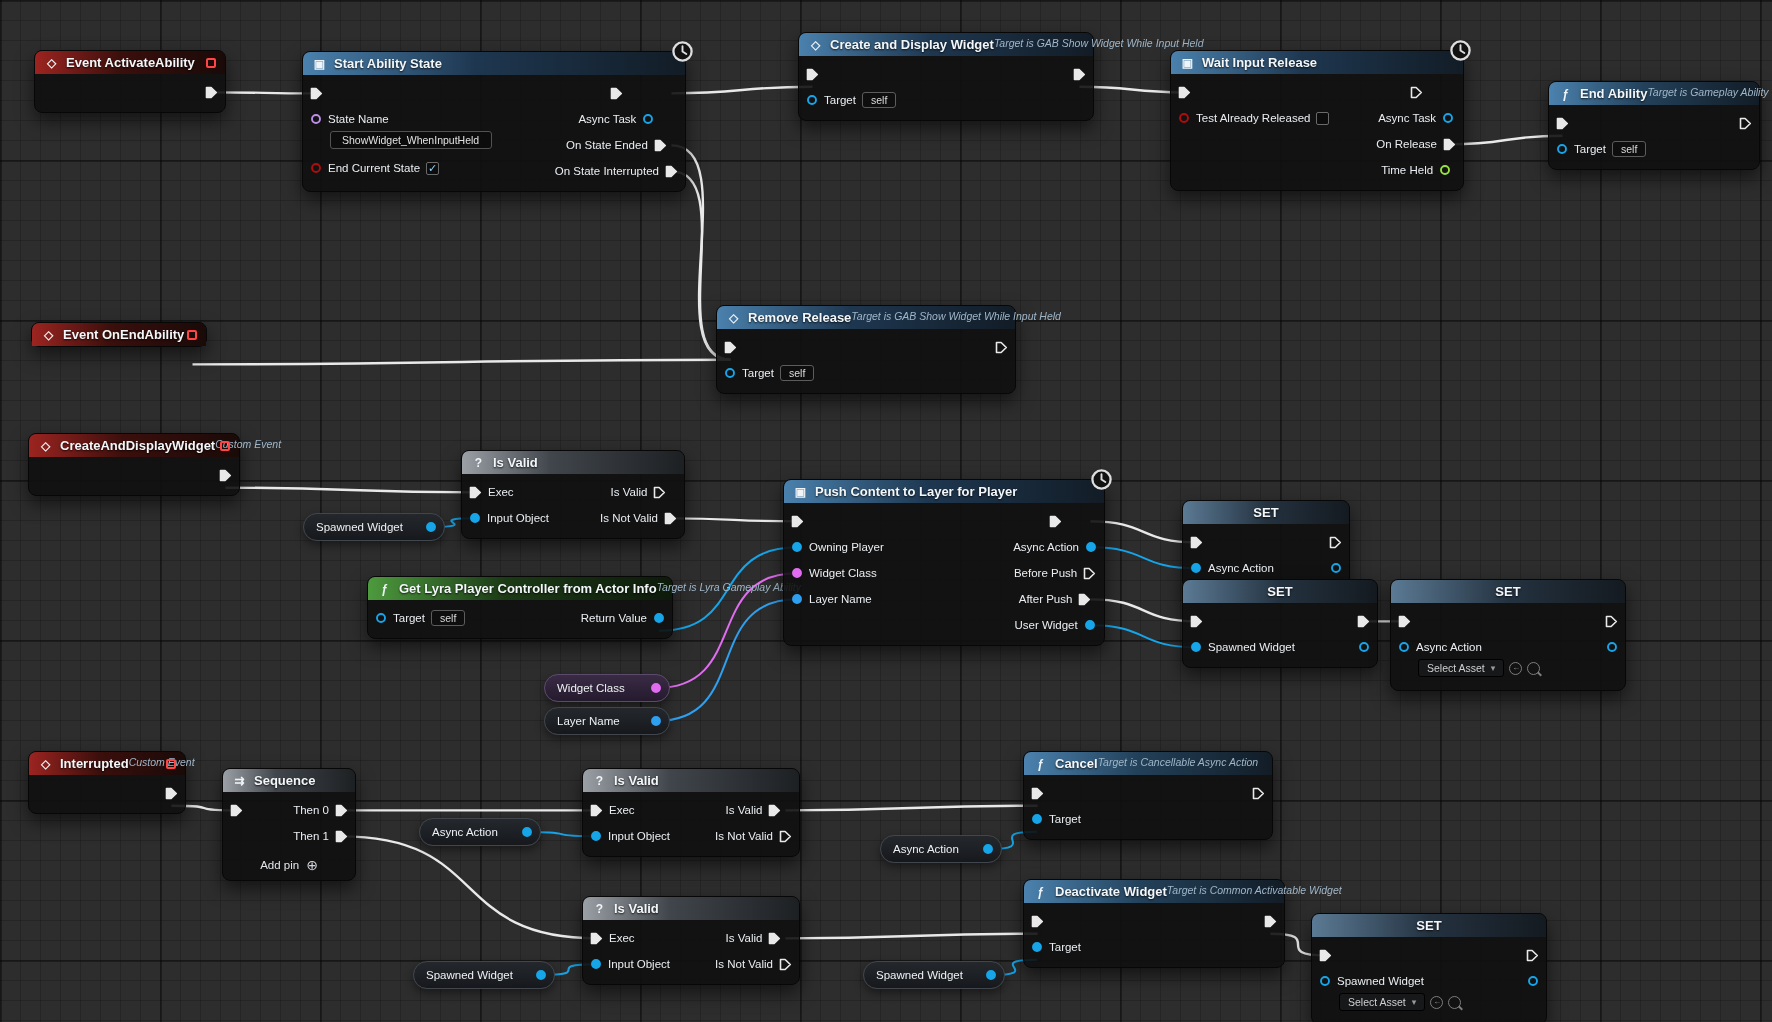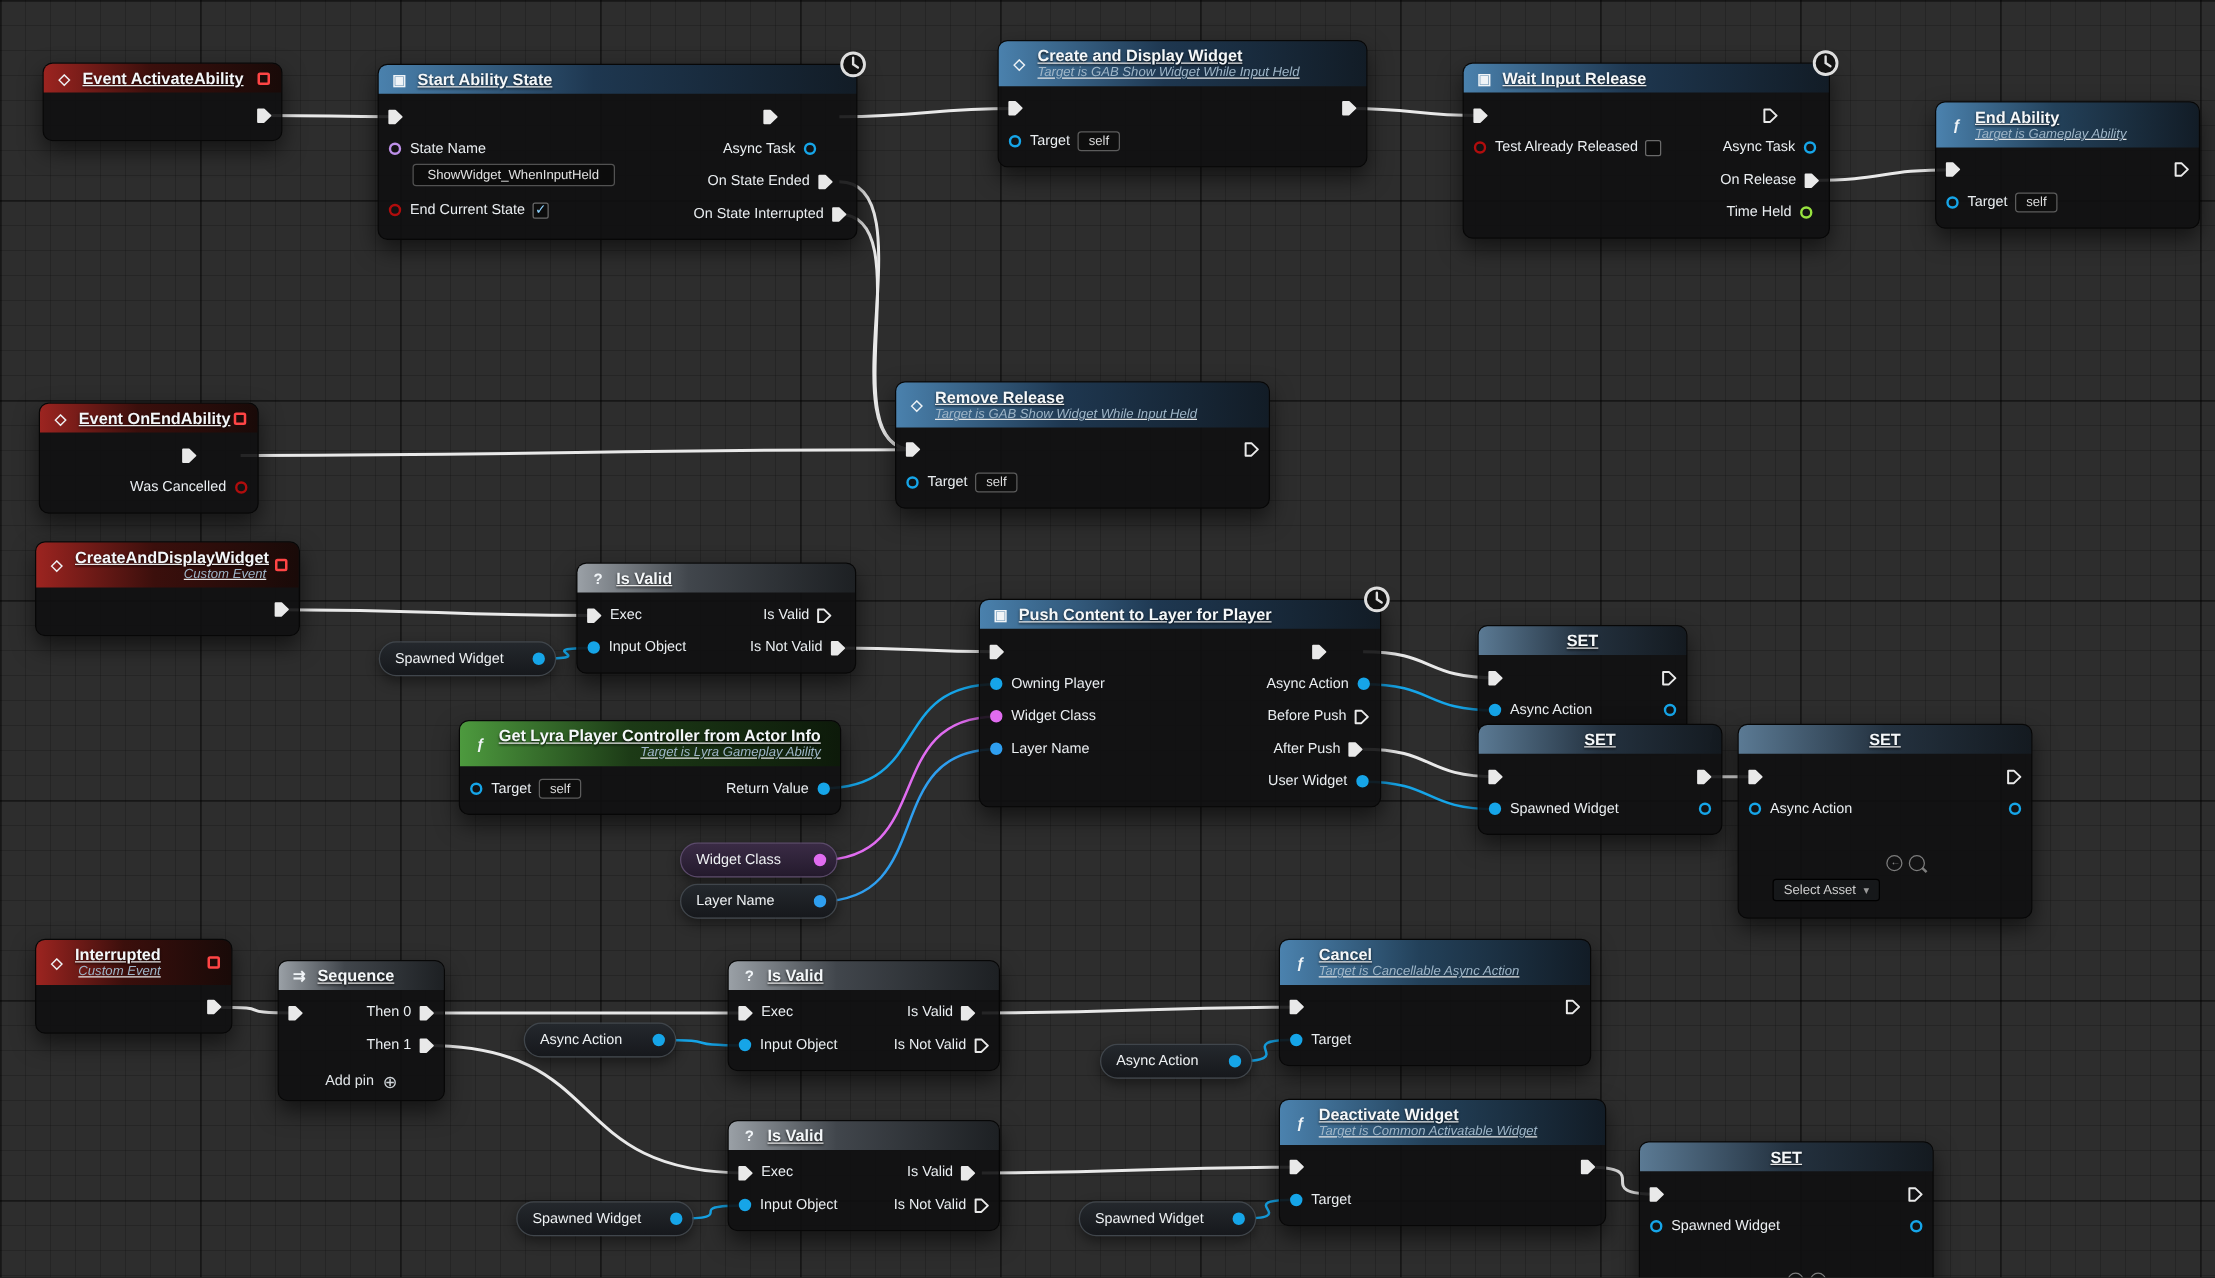"Create and Display Widget" .htext { flex-direction: column -> none; text-decoration: underline -> none }
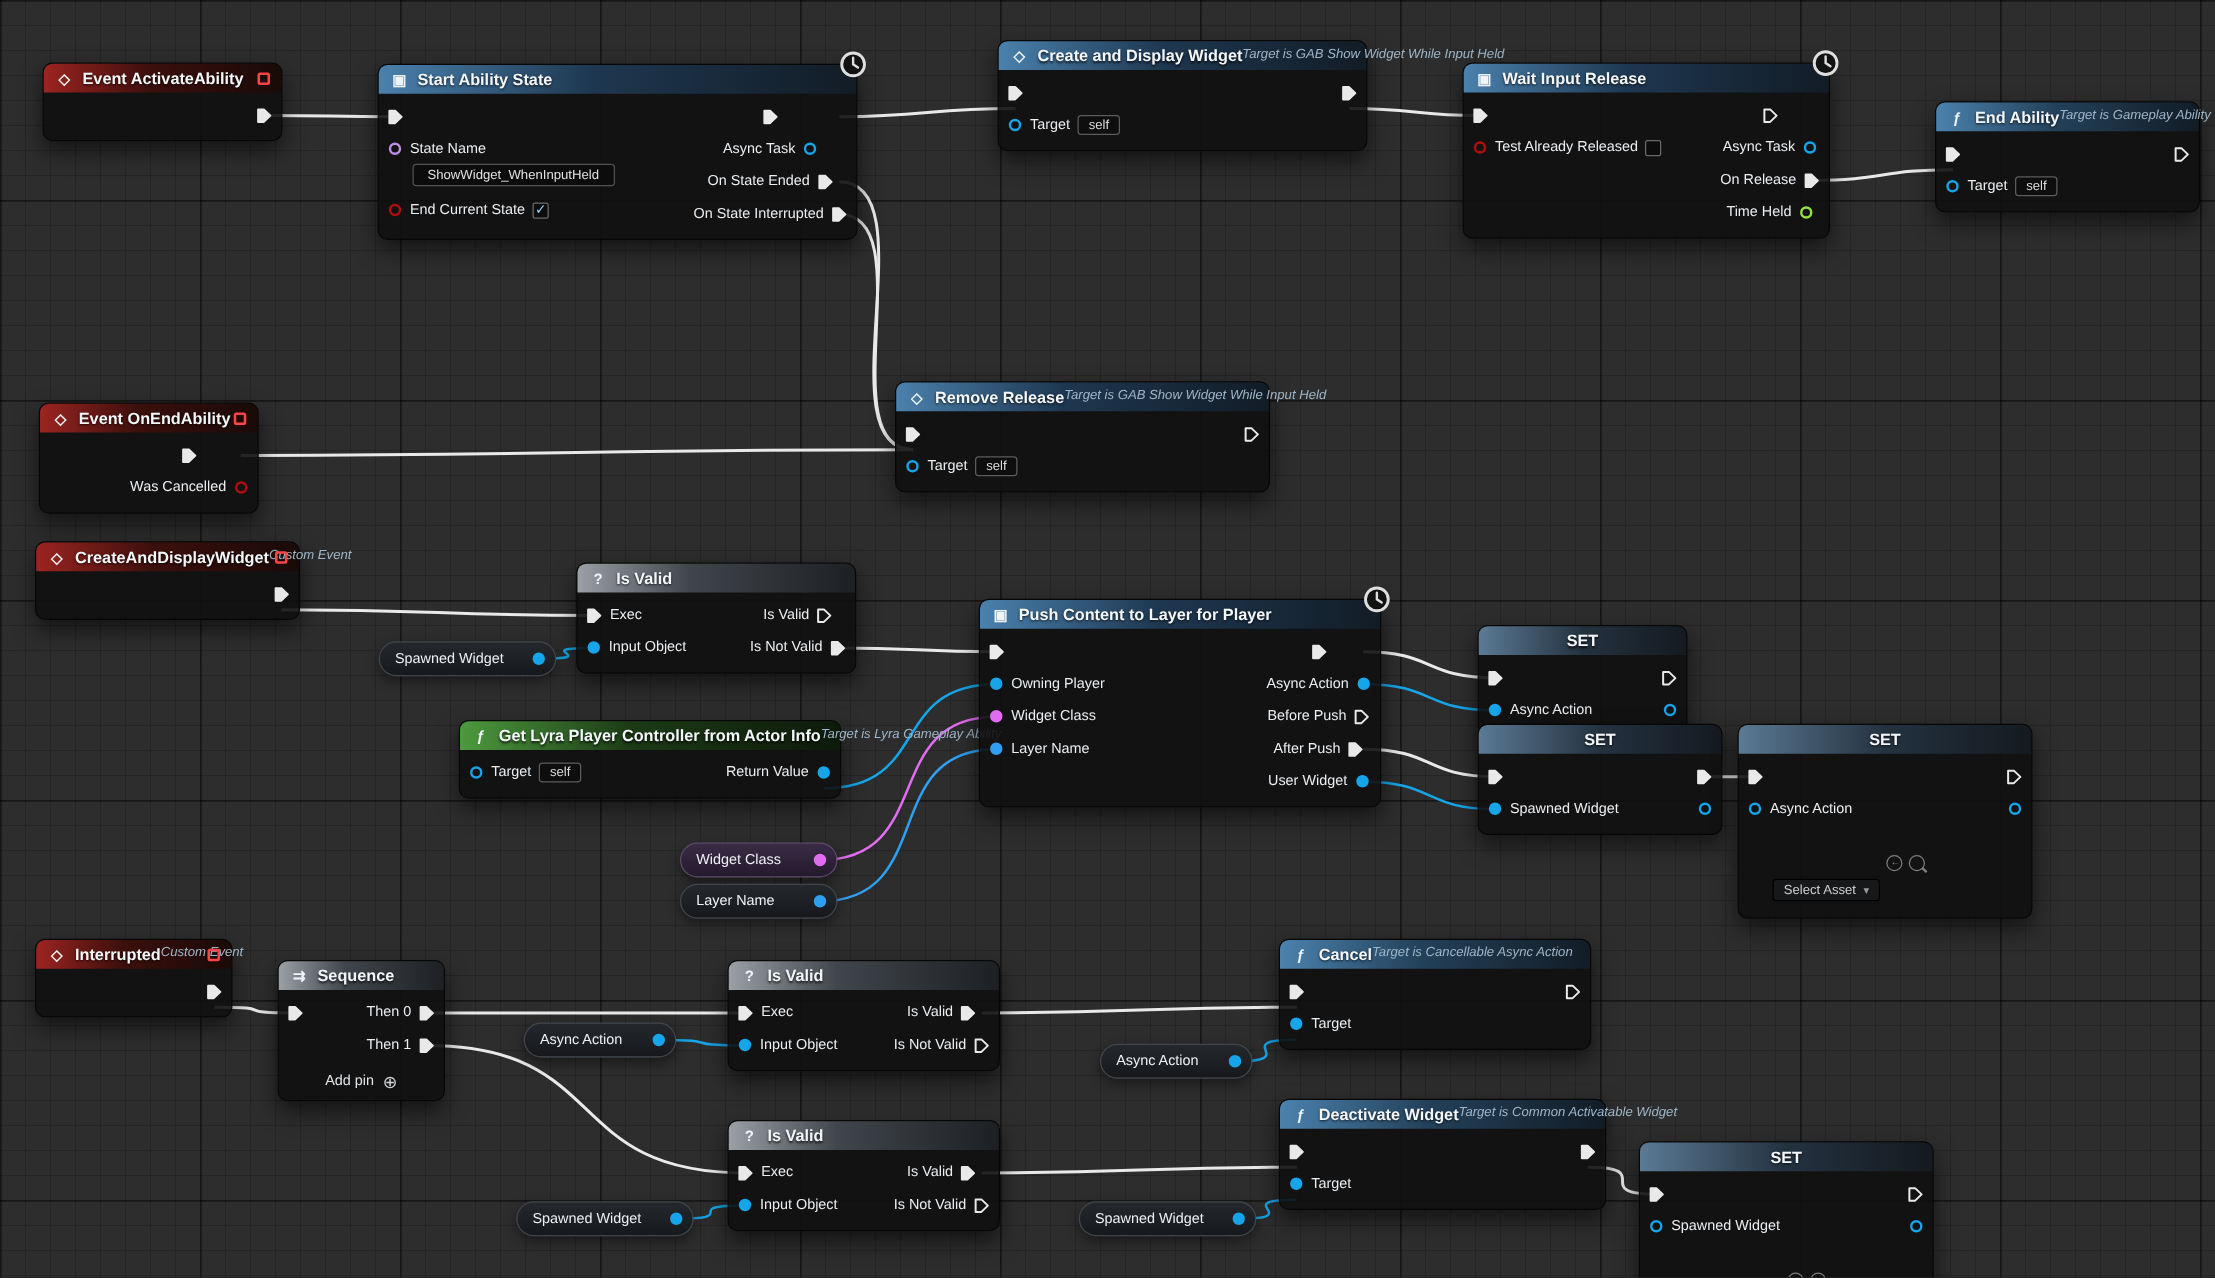"Was Cancelled" div.body { html: <div> <div></div> <div> <div> <div> <span> <svg> <path></path> </svg> </span> </div> </div> <div> <div> <span>Was Cancelled</span> <span> <svg> <circle></circle> </svg> </span> </div> </div> </div> </div> -> none }
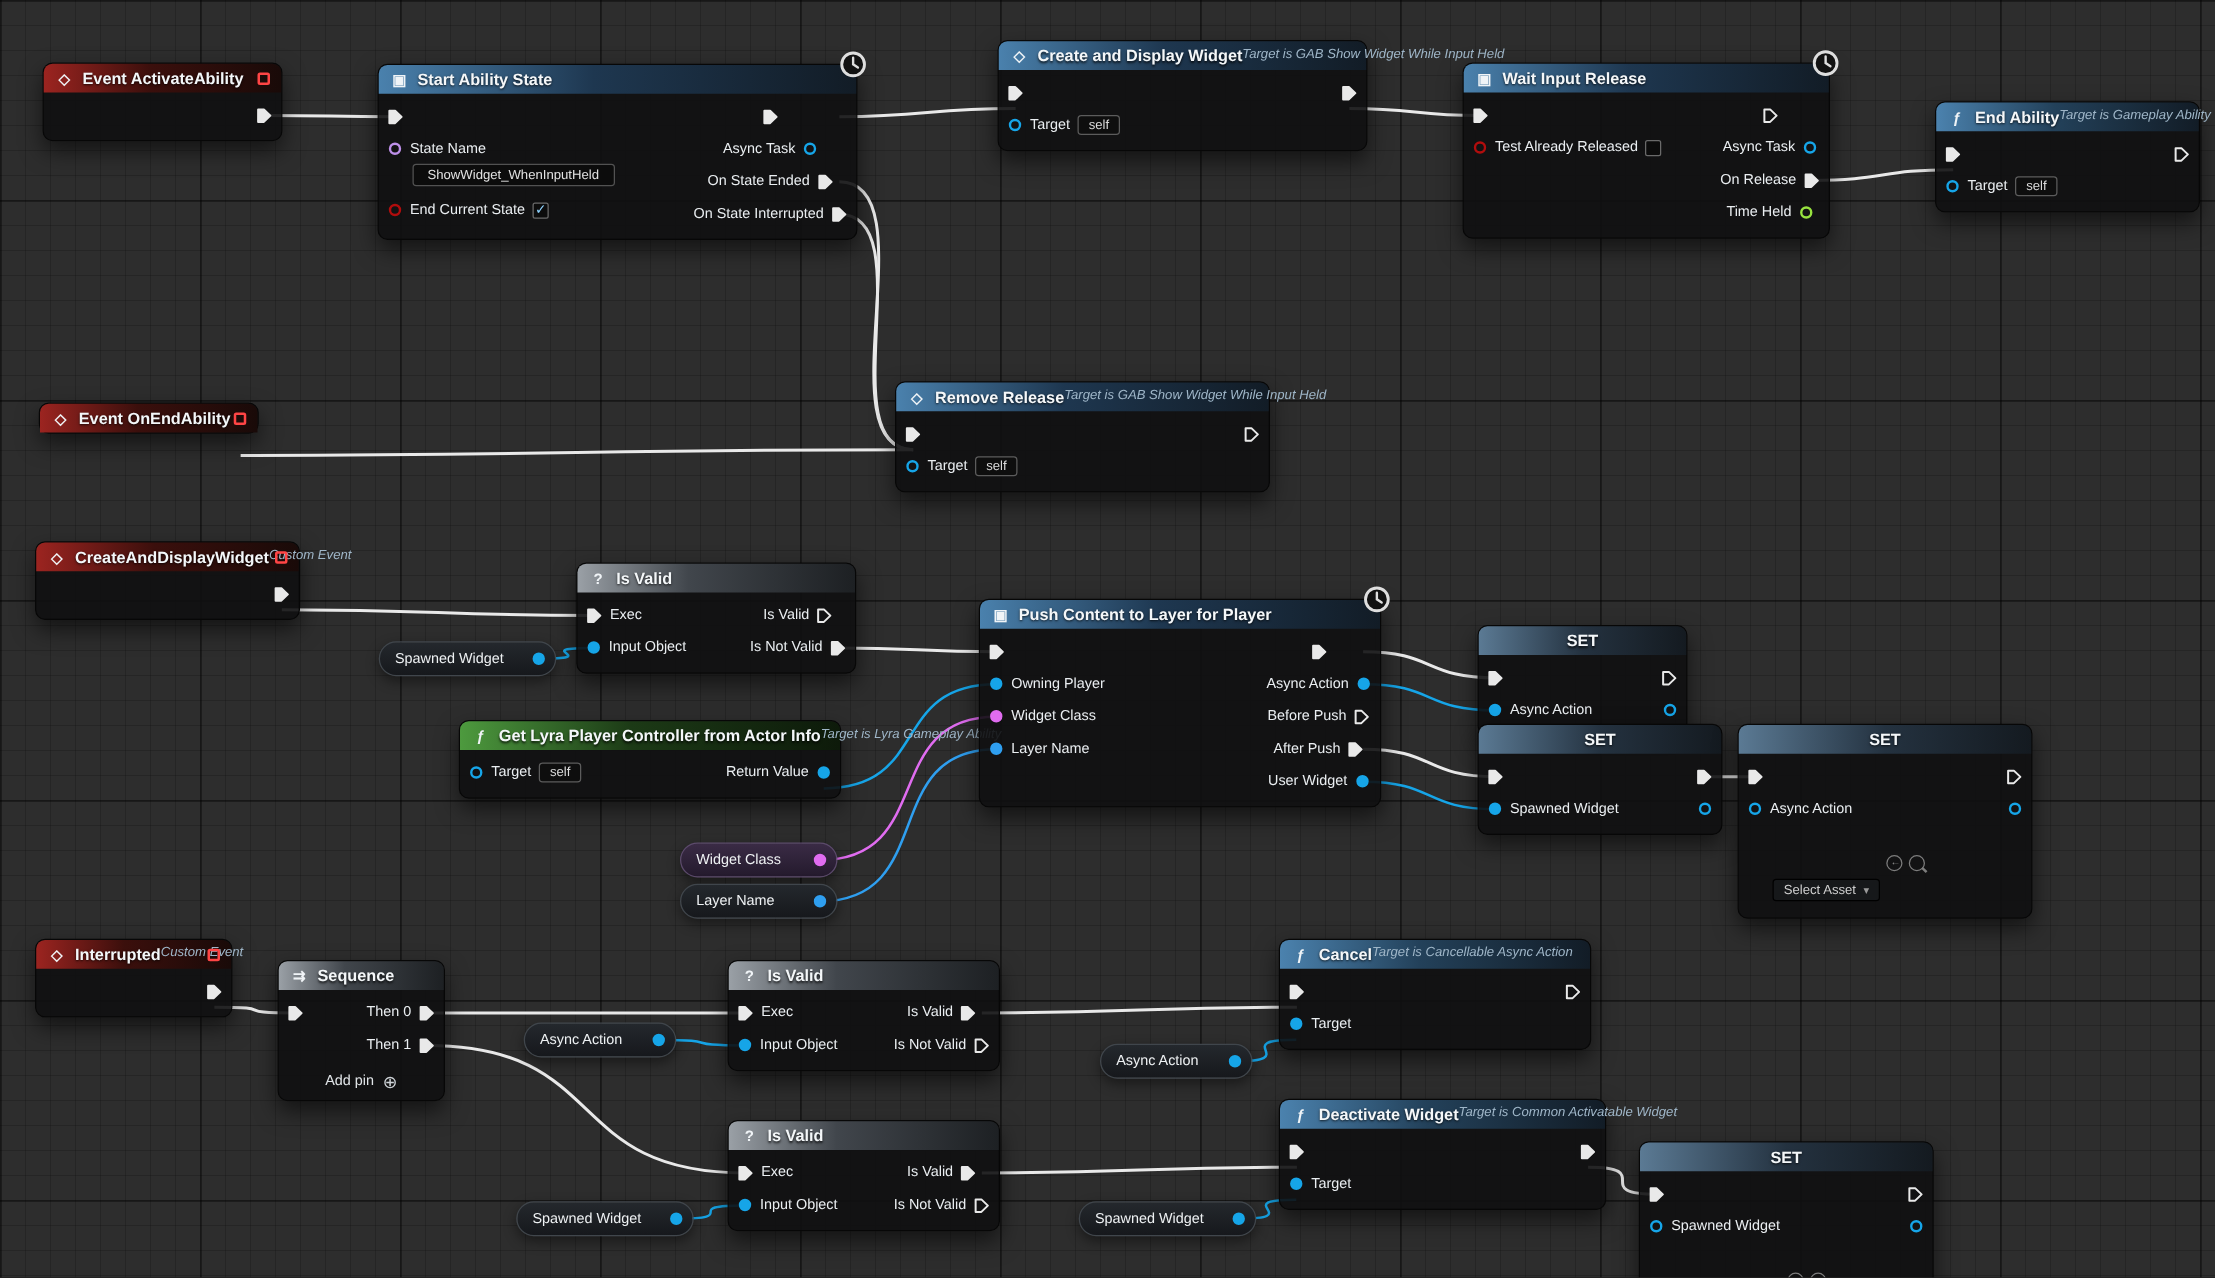"Select Asset" .selbox { margin-top: 44px -> none }
